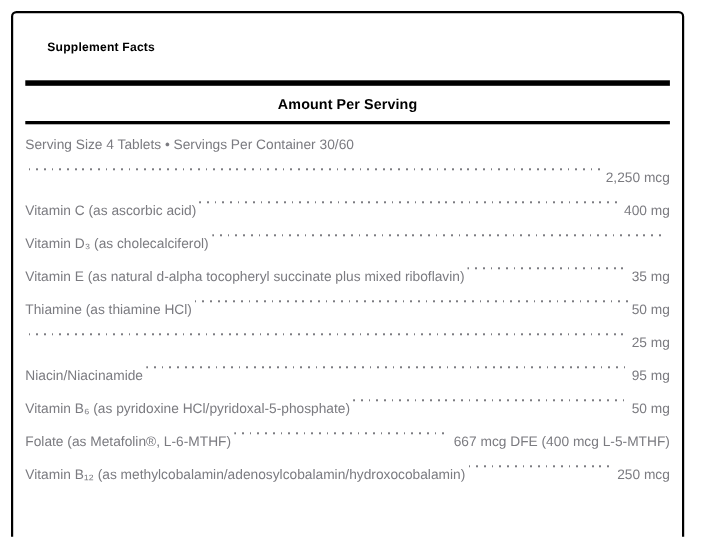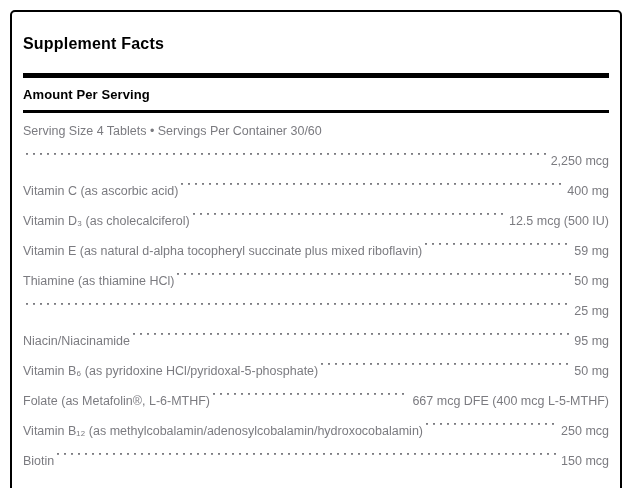"Supplement Facts" .panel-title { font-size: 16px -> 11px; margin-left: none -> 20px }
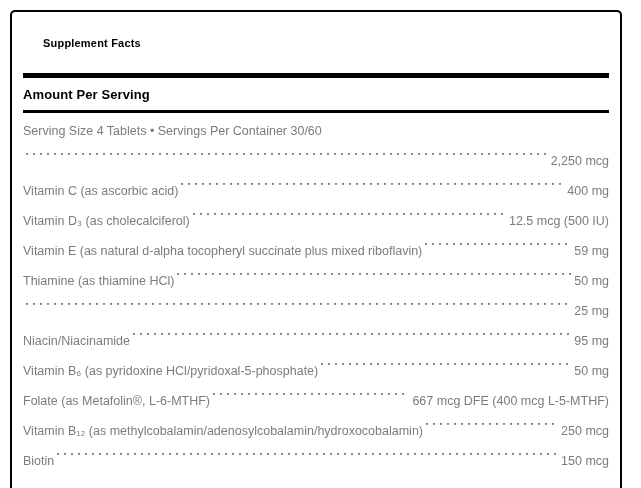"Amount Per Serving" .section-header { text-align: none -> center }
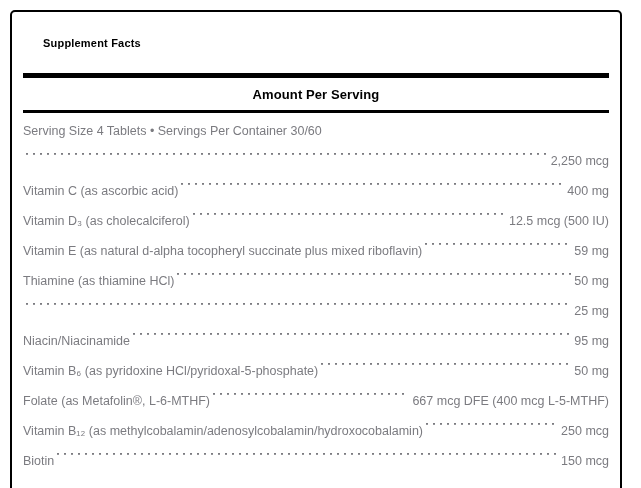"12.5 mcg (500 IU)" span.amount { html: <span>12.5 mcg (500 IU)</span> -> none }
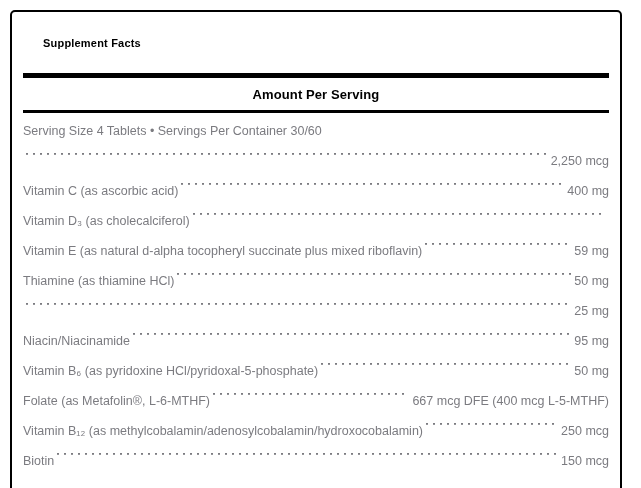"59 mg" span.amount { text: 59 -> 35 }
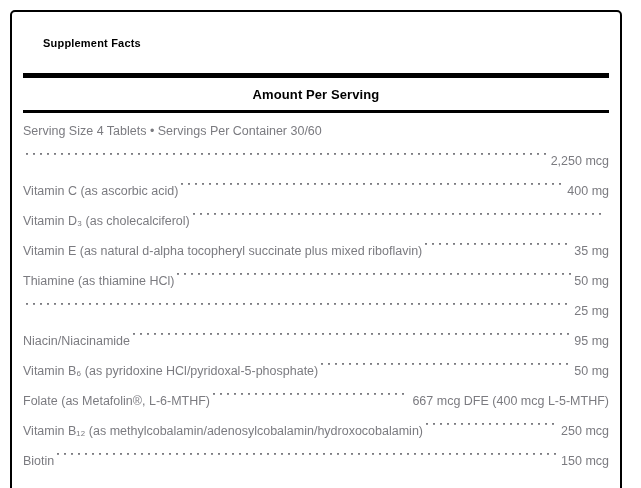"Biotin" div.row { html: <div> <span>Biotin</span> <span></span> <span>150 mcg</span> </div> -> none }
